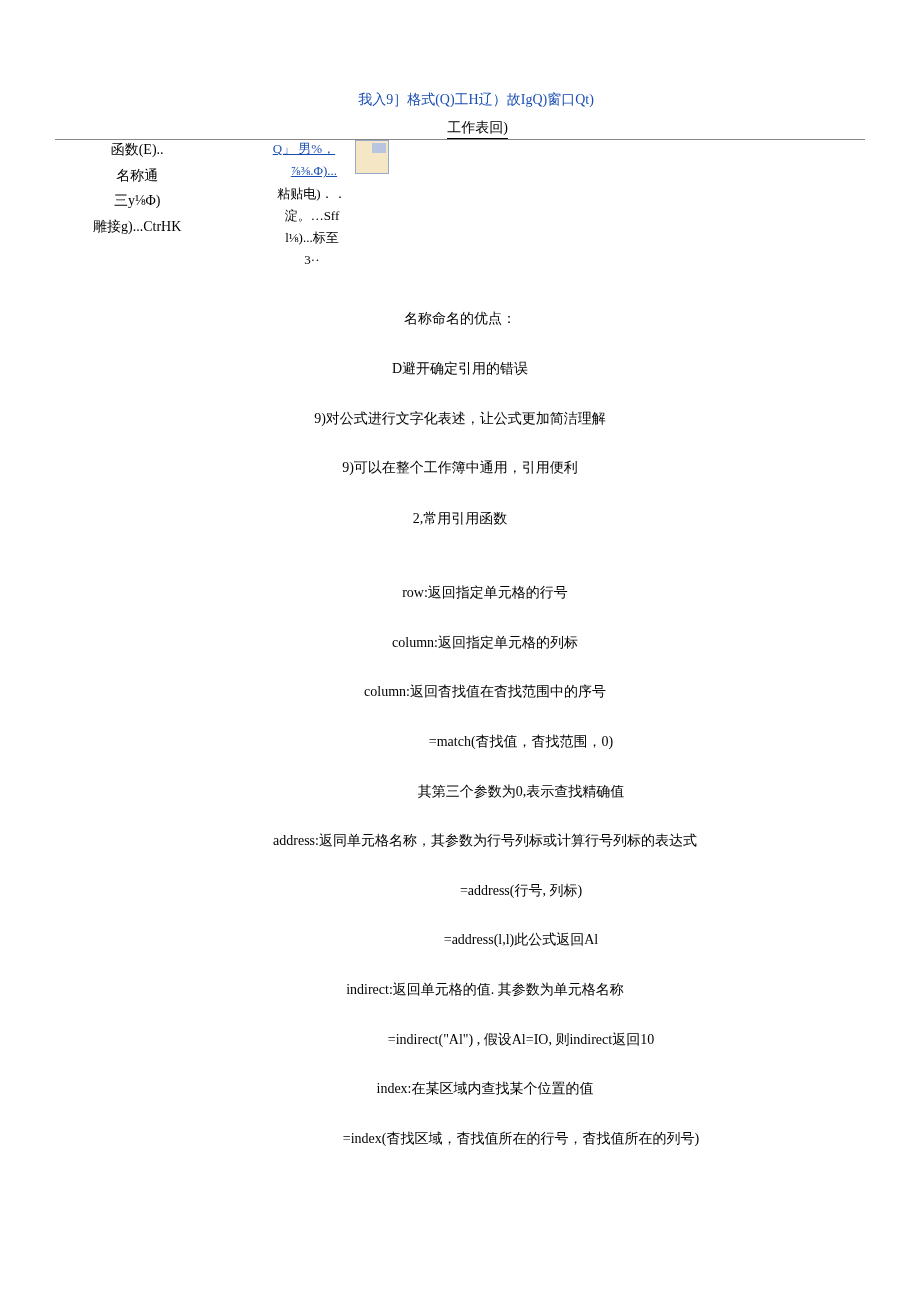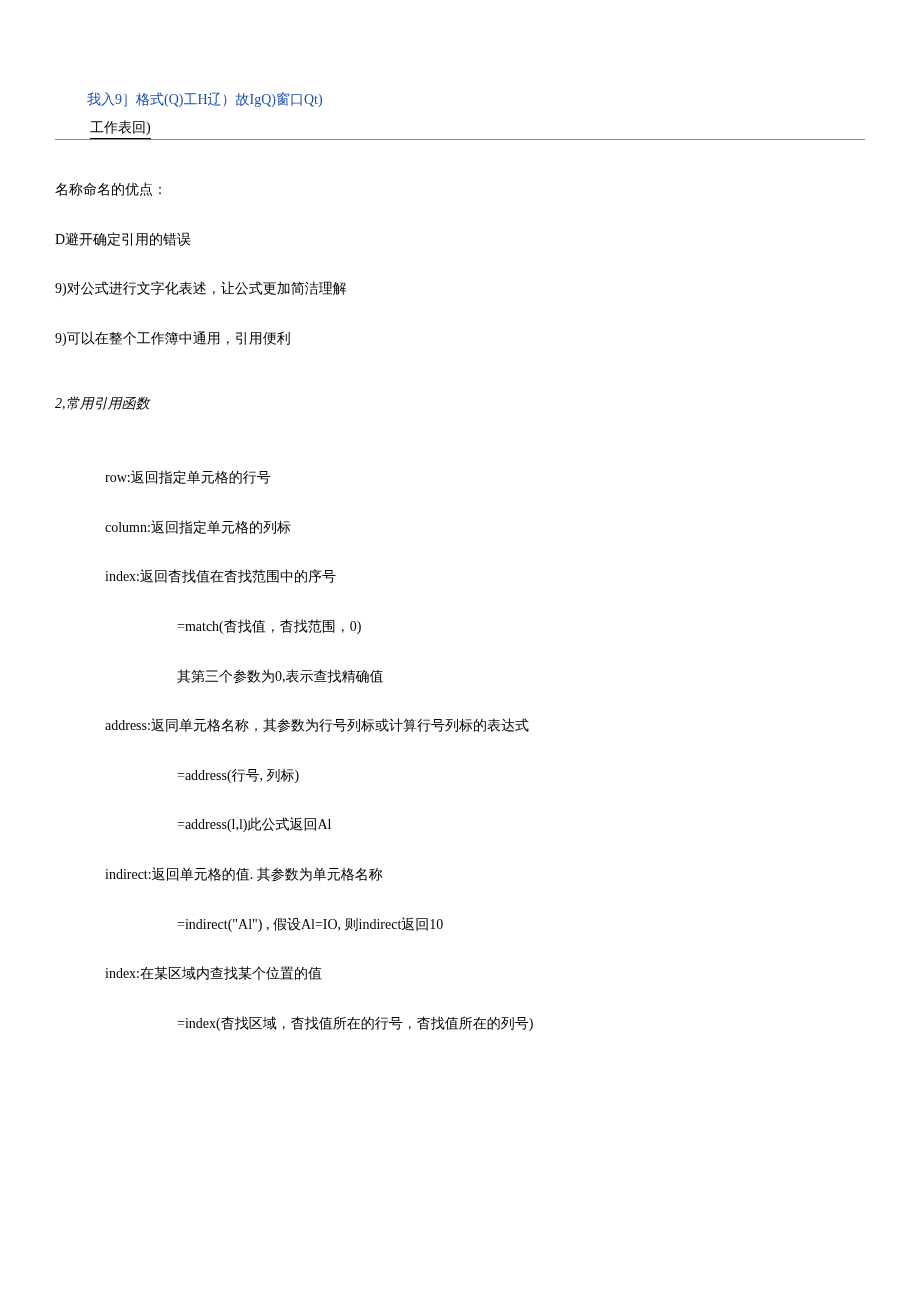"我入9］格式(Q)工H辽）故IgQ)窗口Qt)" * { text-align: none -> center }
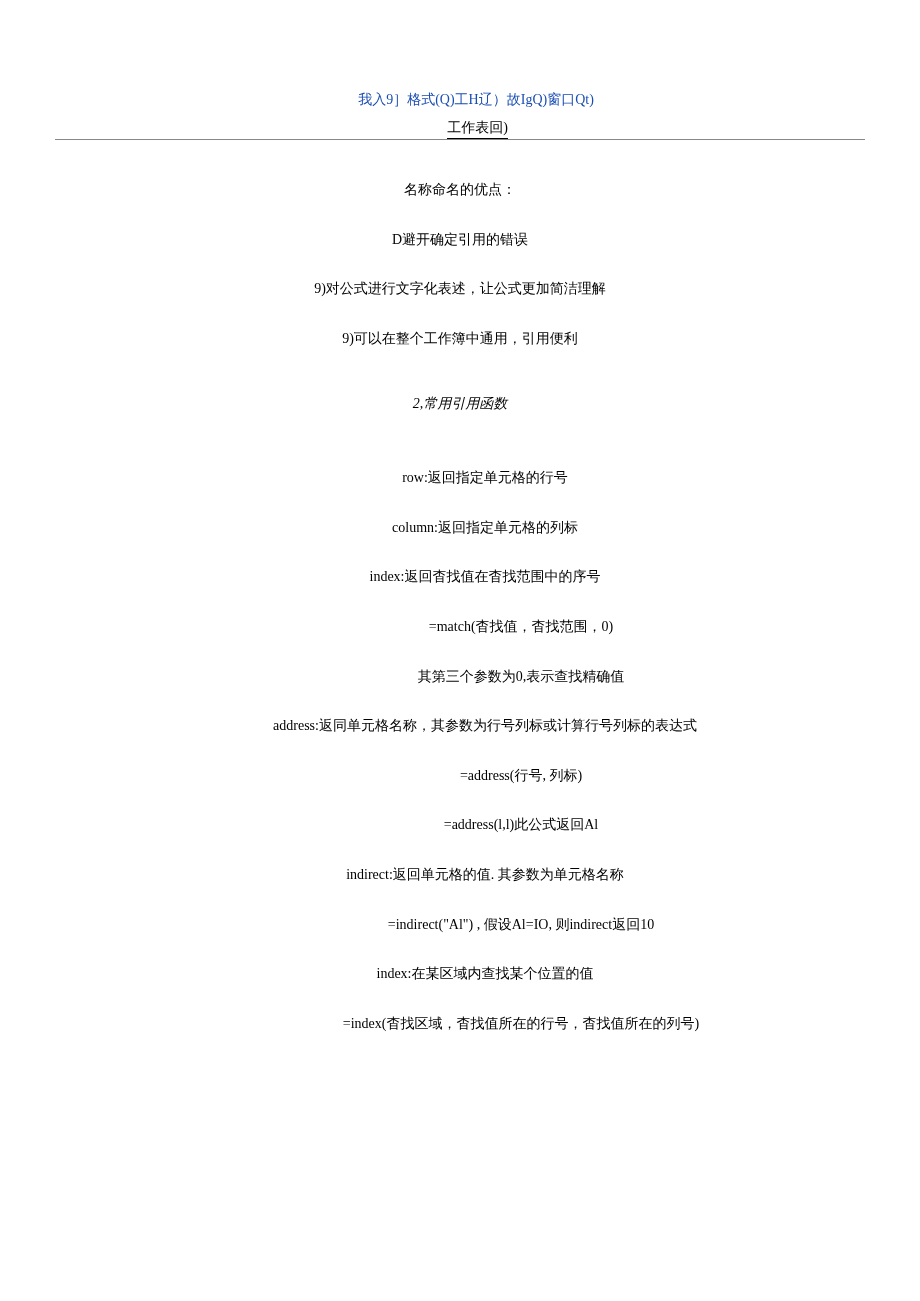"函数(E).." div.menu-col-left { html: none -> <div> <div>函数(E)..</div> <div>名称通</div> <div>三y⅛Φ)</div> <div>雕接g)...CtrHK</div> </div> }
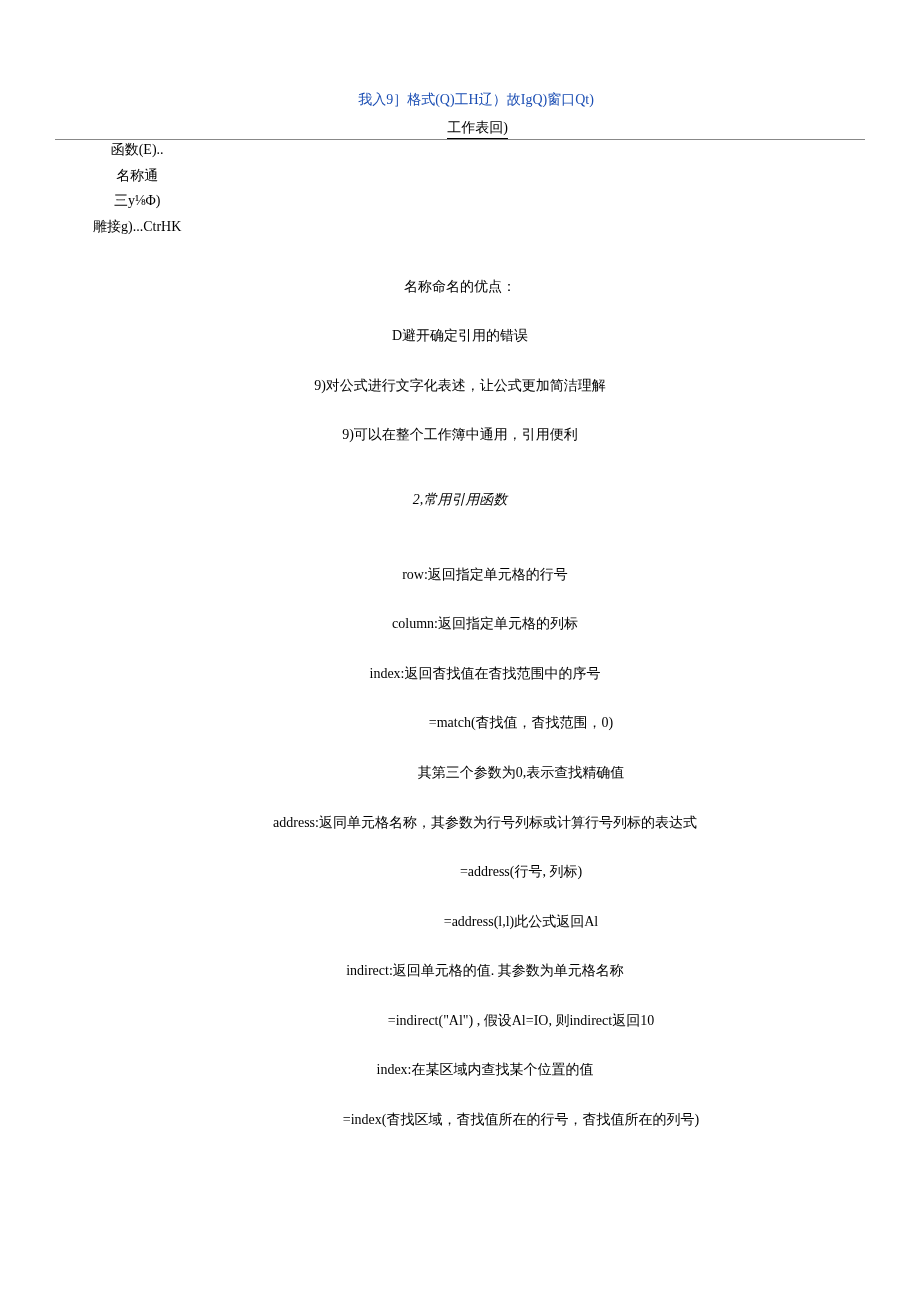"Q」 男%，" div.menu-col-right { html: none -> <div> <div> <div>Q」 男%，</div> <div>⅞⅜.Φ)...</div> <div>粘贴电)．．</div> <div>淀。…Sff</div> <div>l⅛)...标至</div> <div>3··</div> </div> <div></div> </div> }
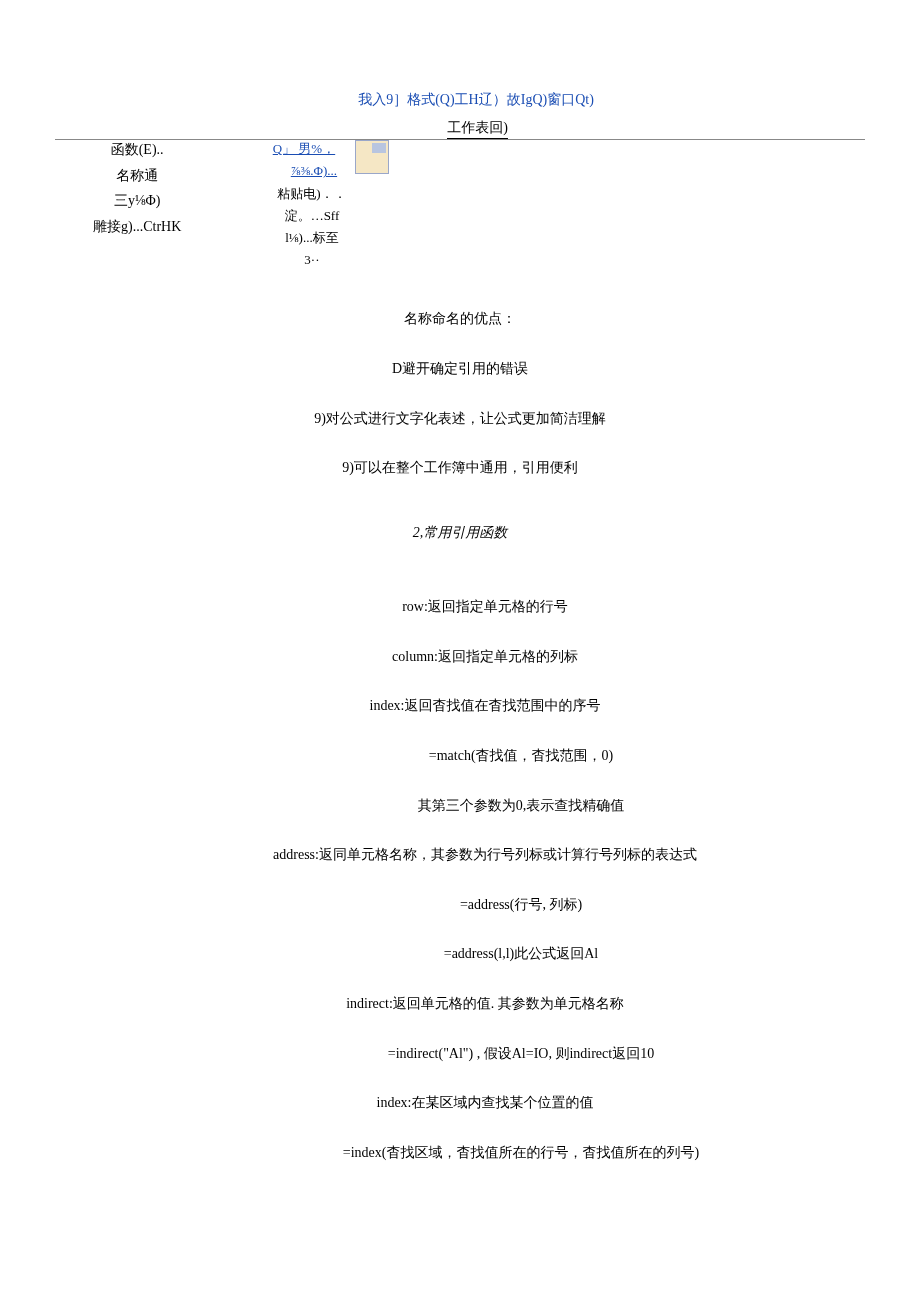"2,常用引用函数" .section-heading { font-style: italic -> none; margin-top: 45px -> 31px }
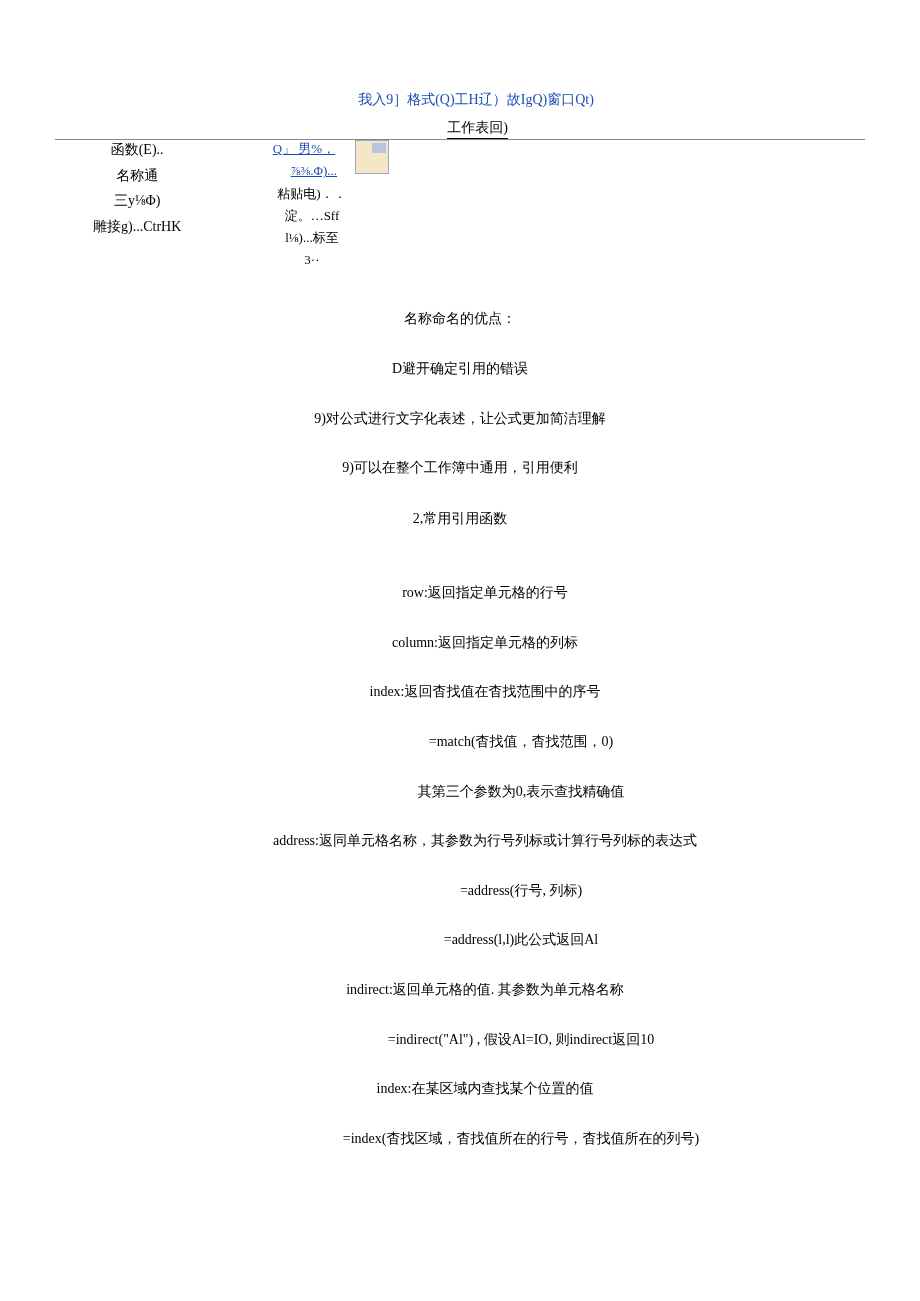"index:返回杳找值在杳找范围中的序号" div.indent-1 { text: index -> column }
